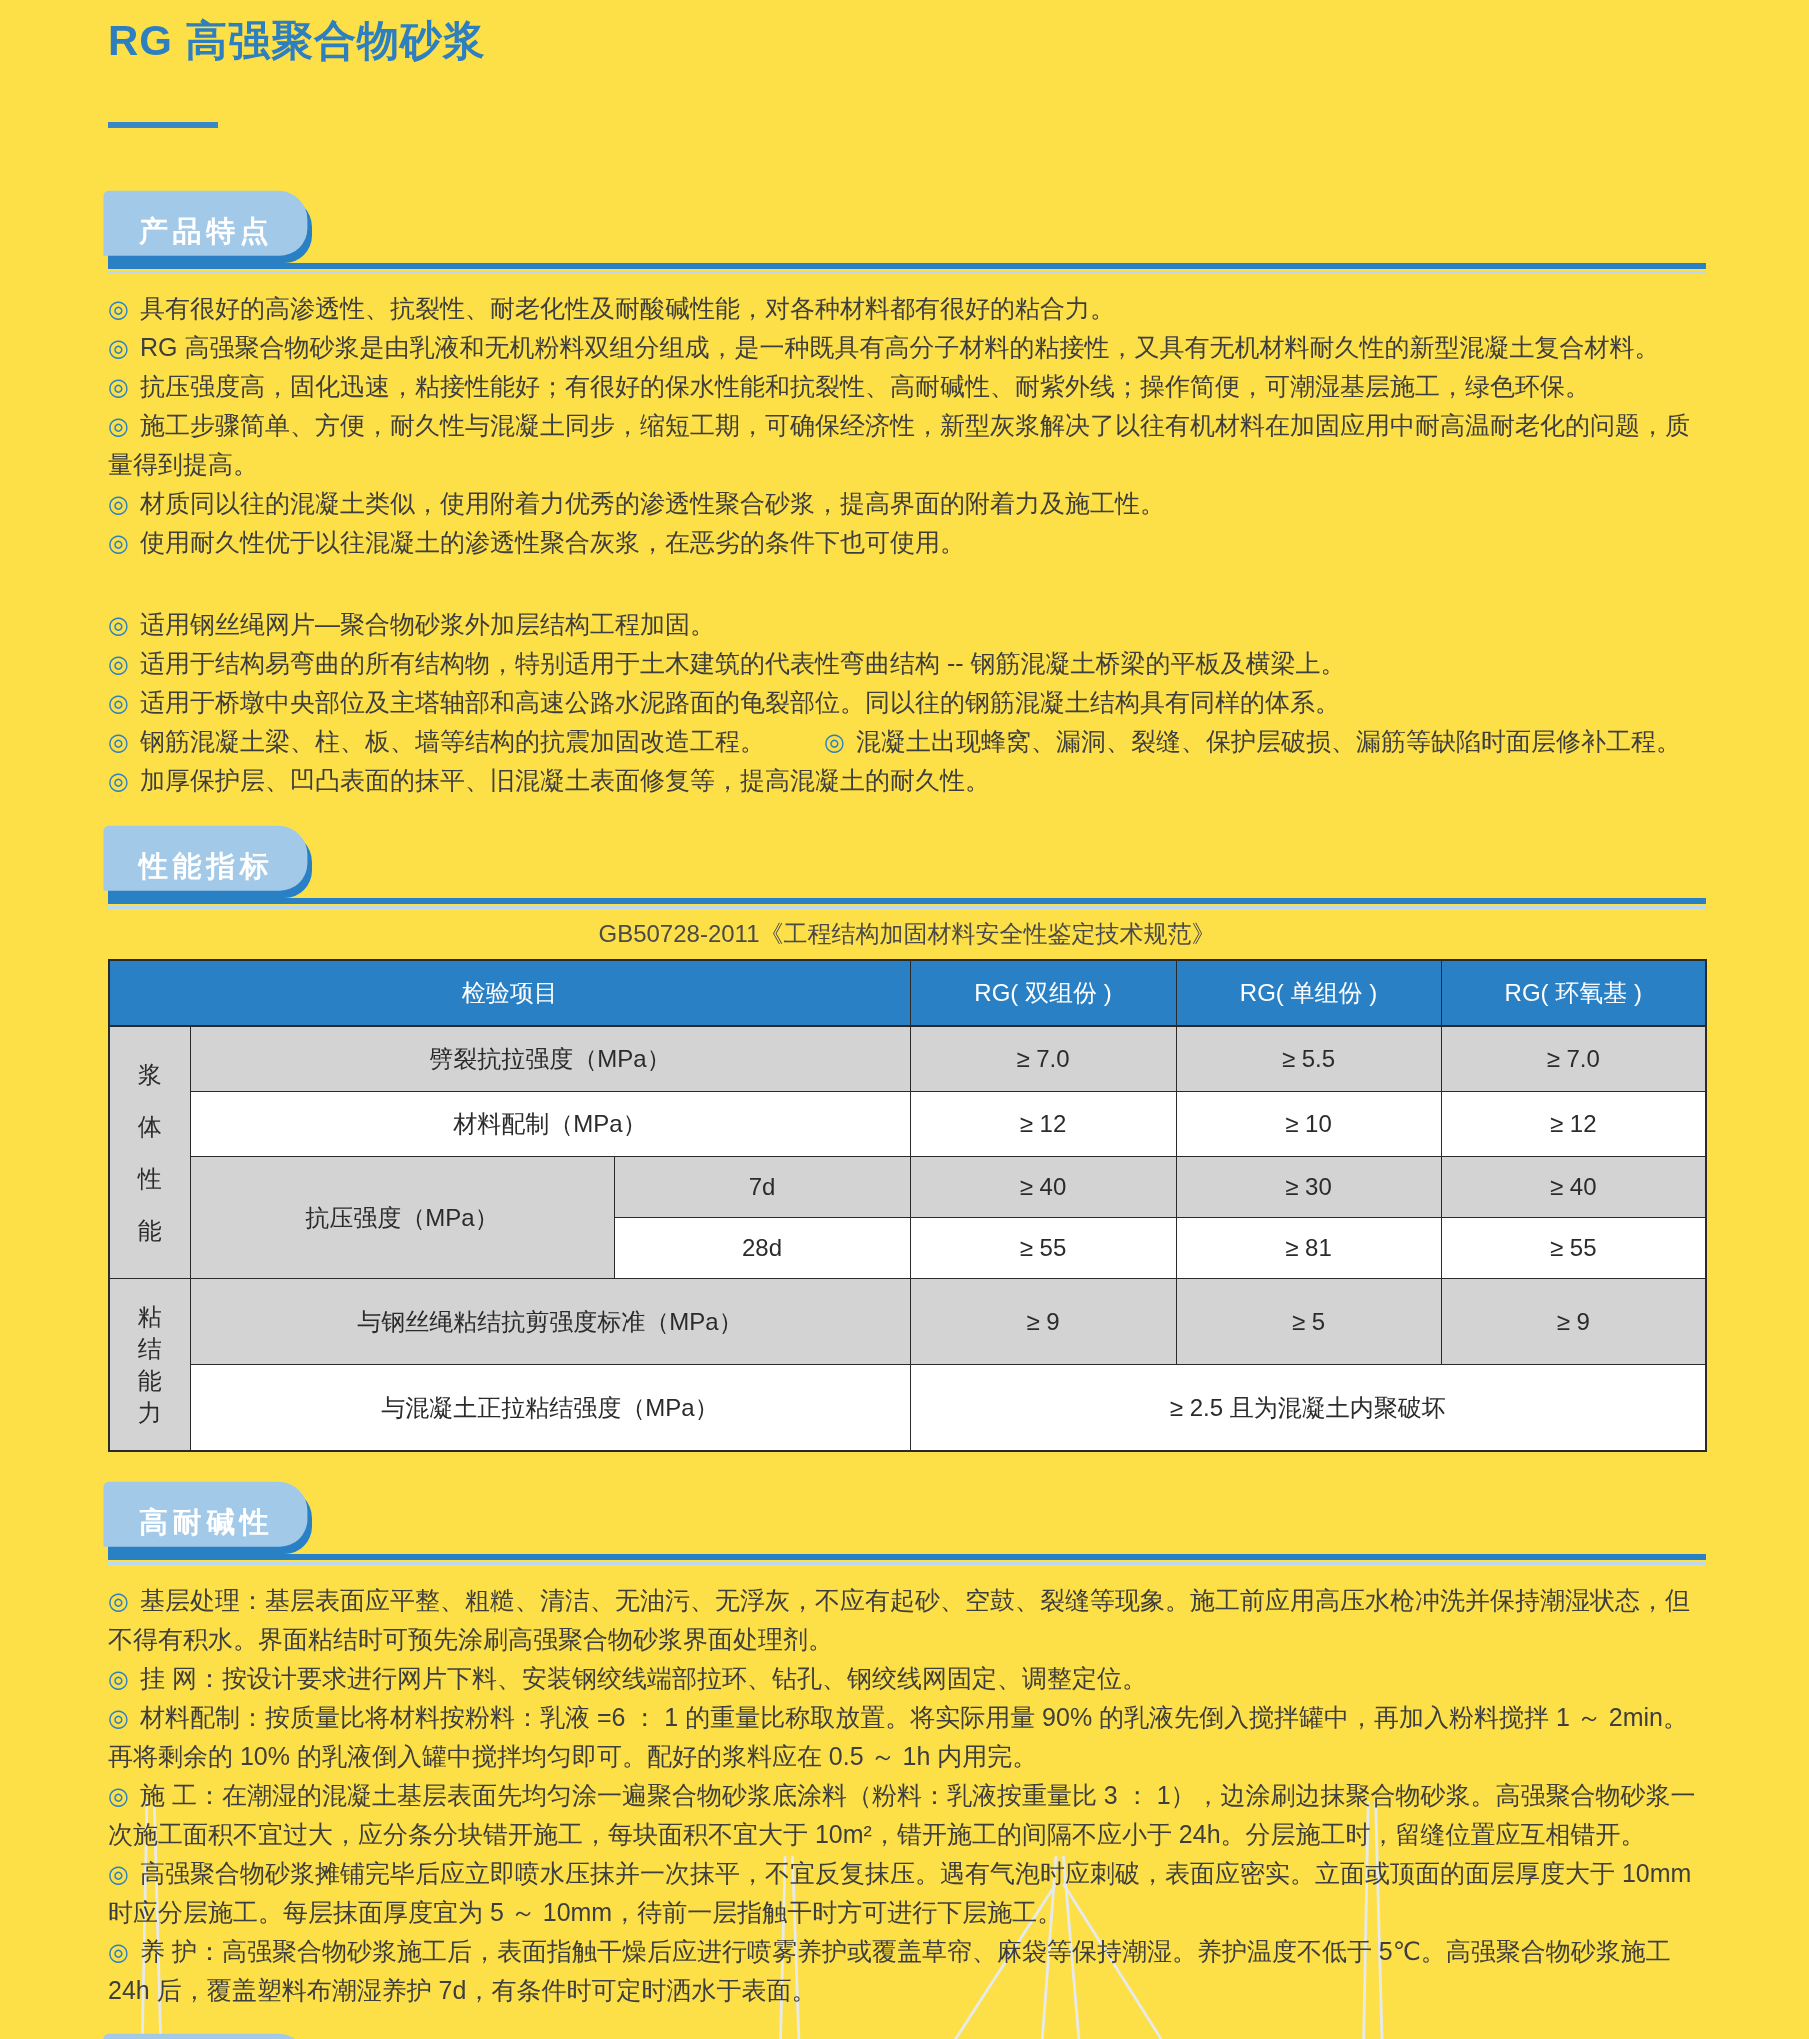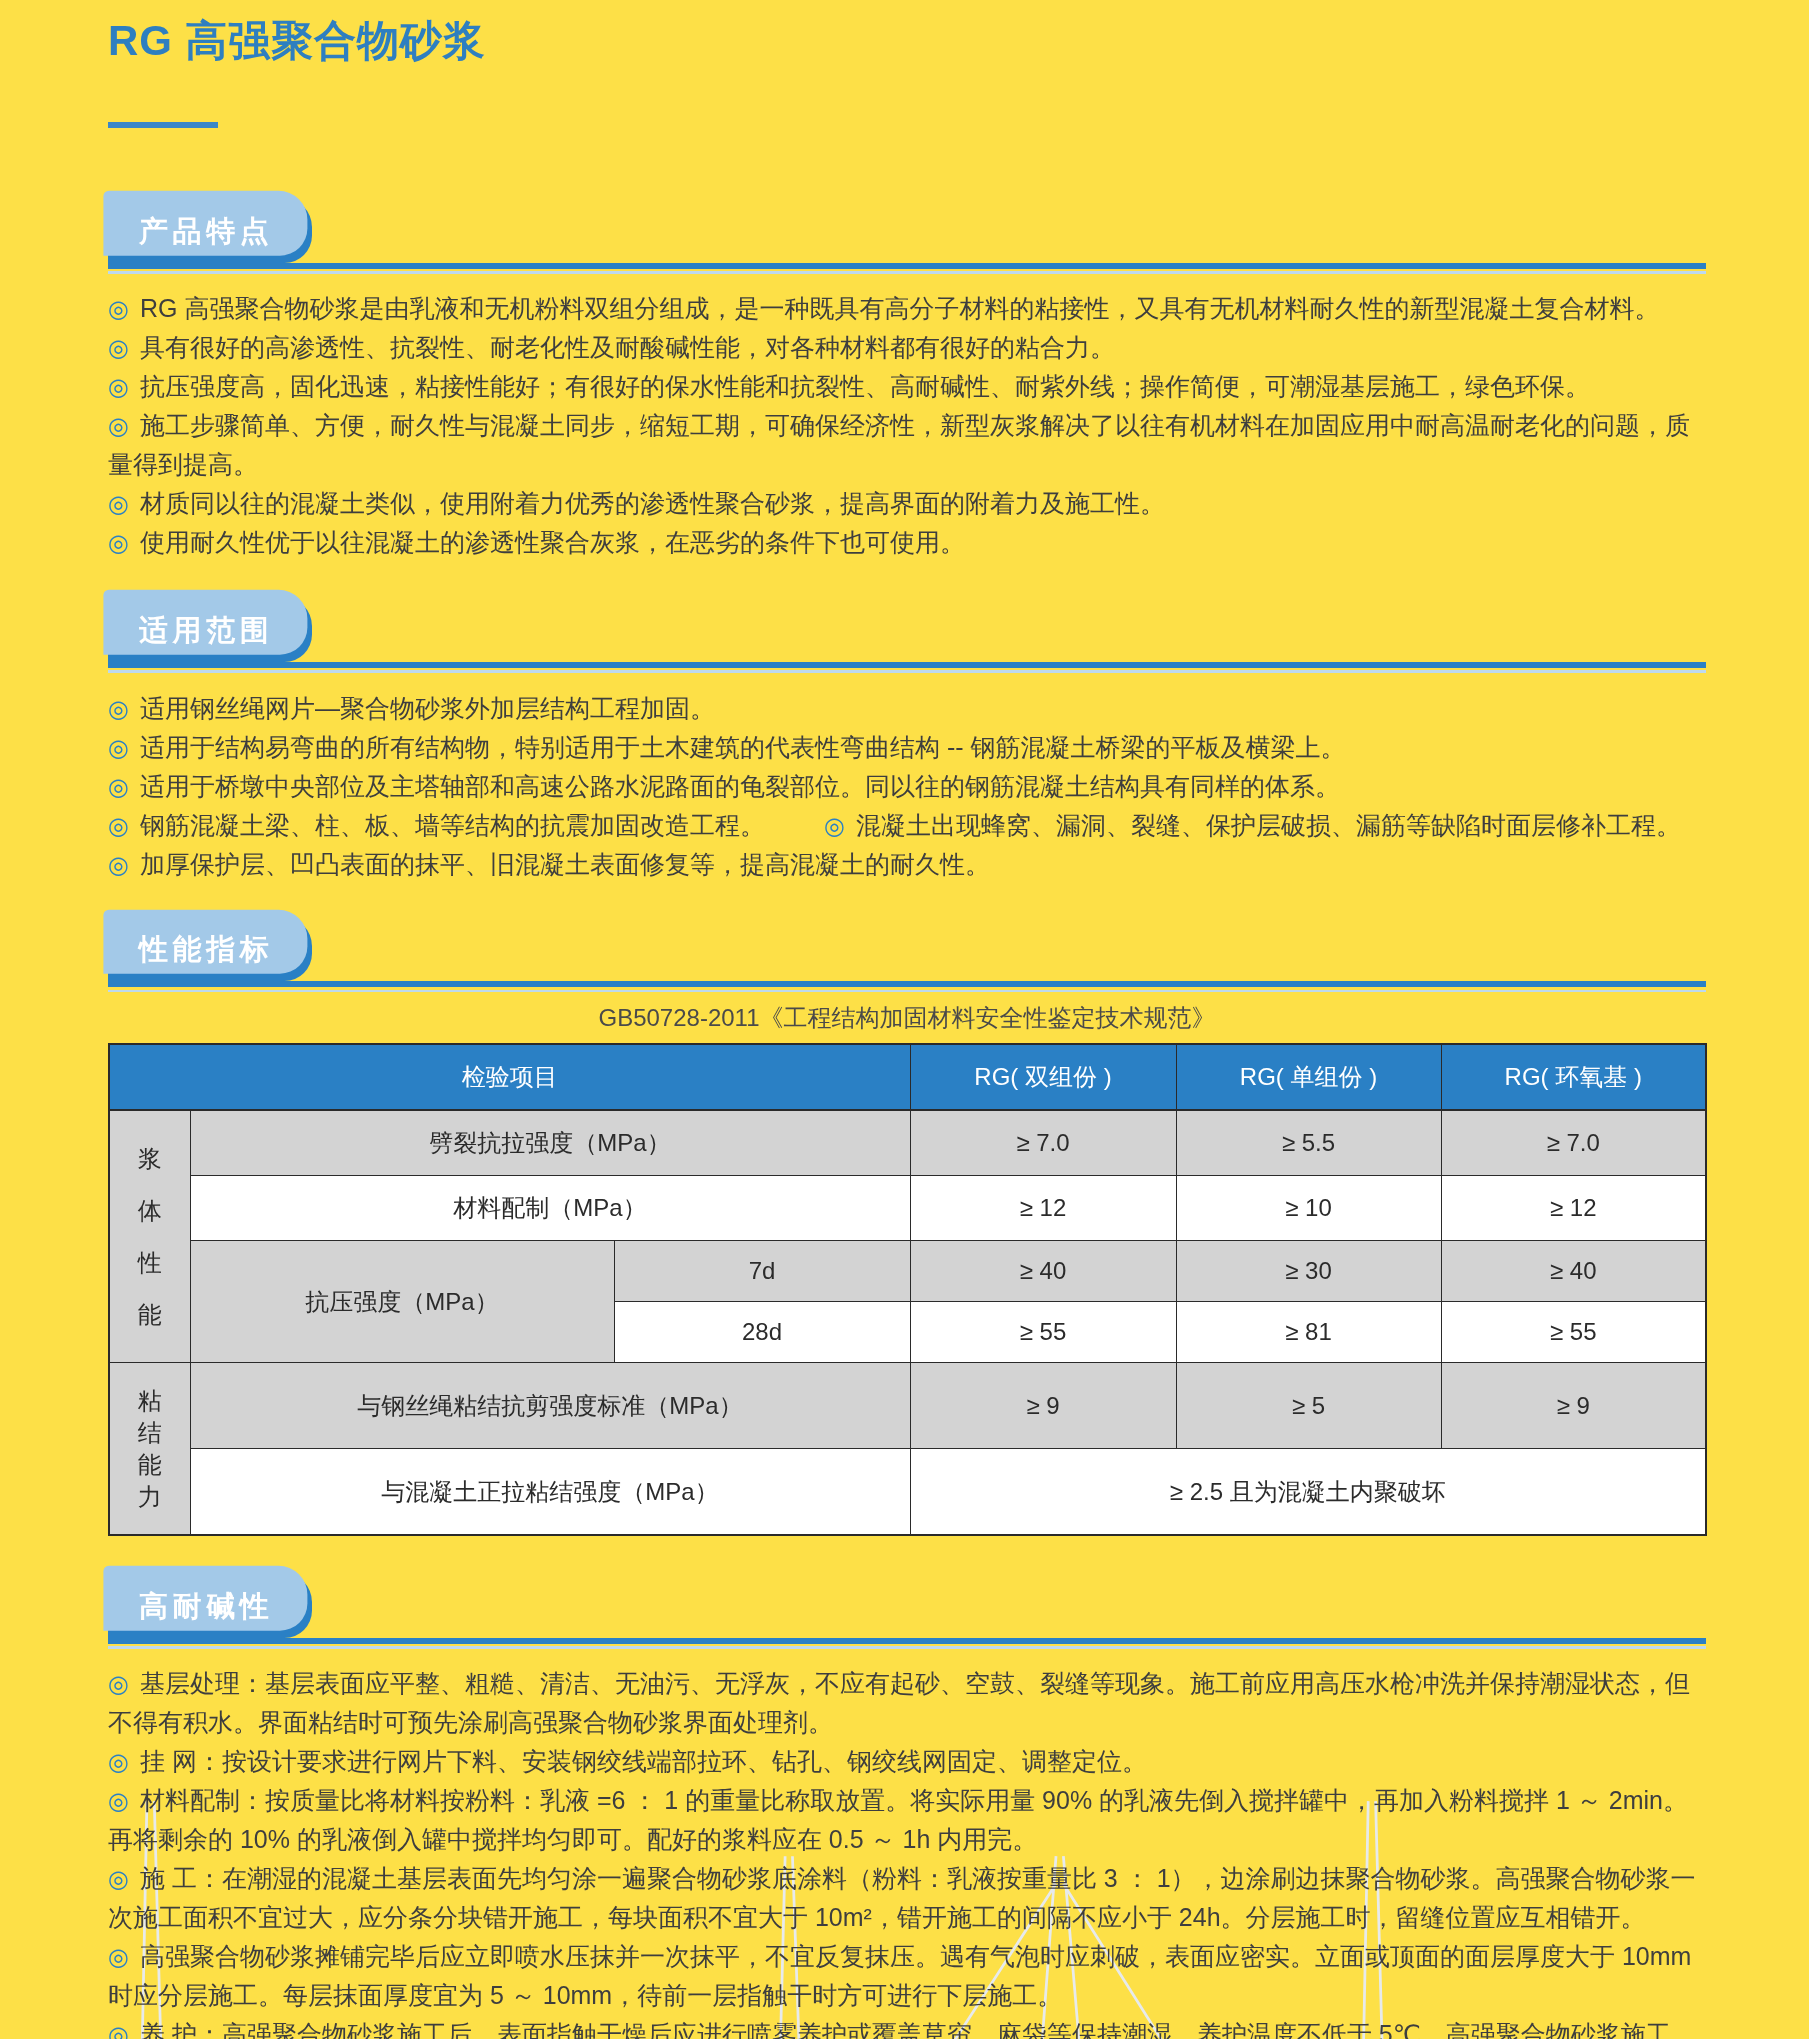"◎ RG" p.b { order: before "◎ 具有很好的高渗透性、抗裂性、耐老化性及耐酸碱性能，对各种材料都有很好的粘合力。" -> after "◎ 具有很好的高渗透性、抗裂性、耐老化性及耐酸碱性能，对各种材料都有很好的粘合力。" }
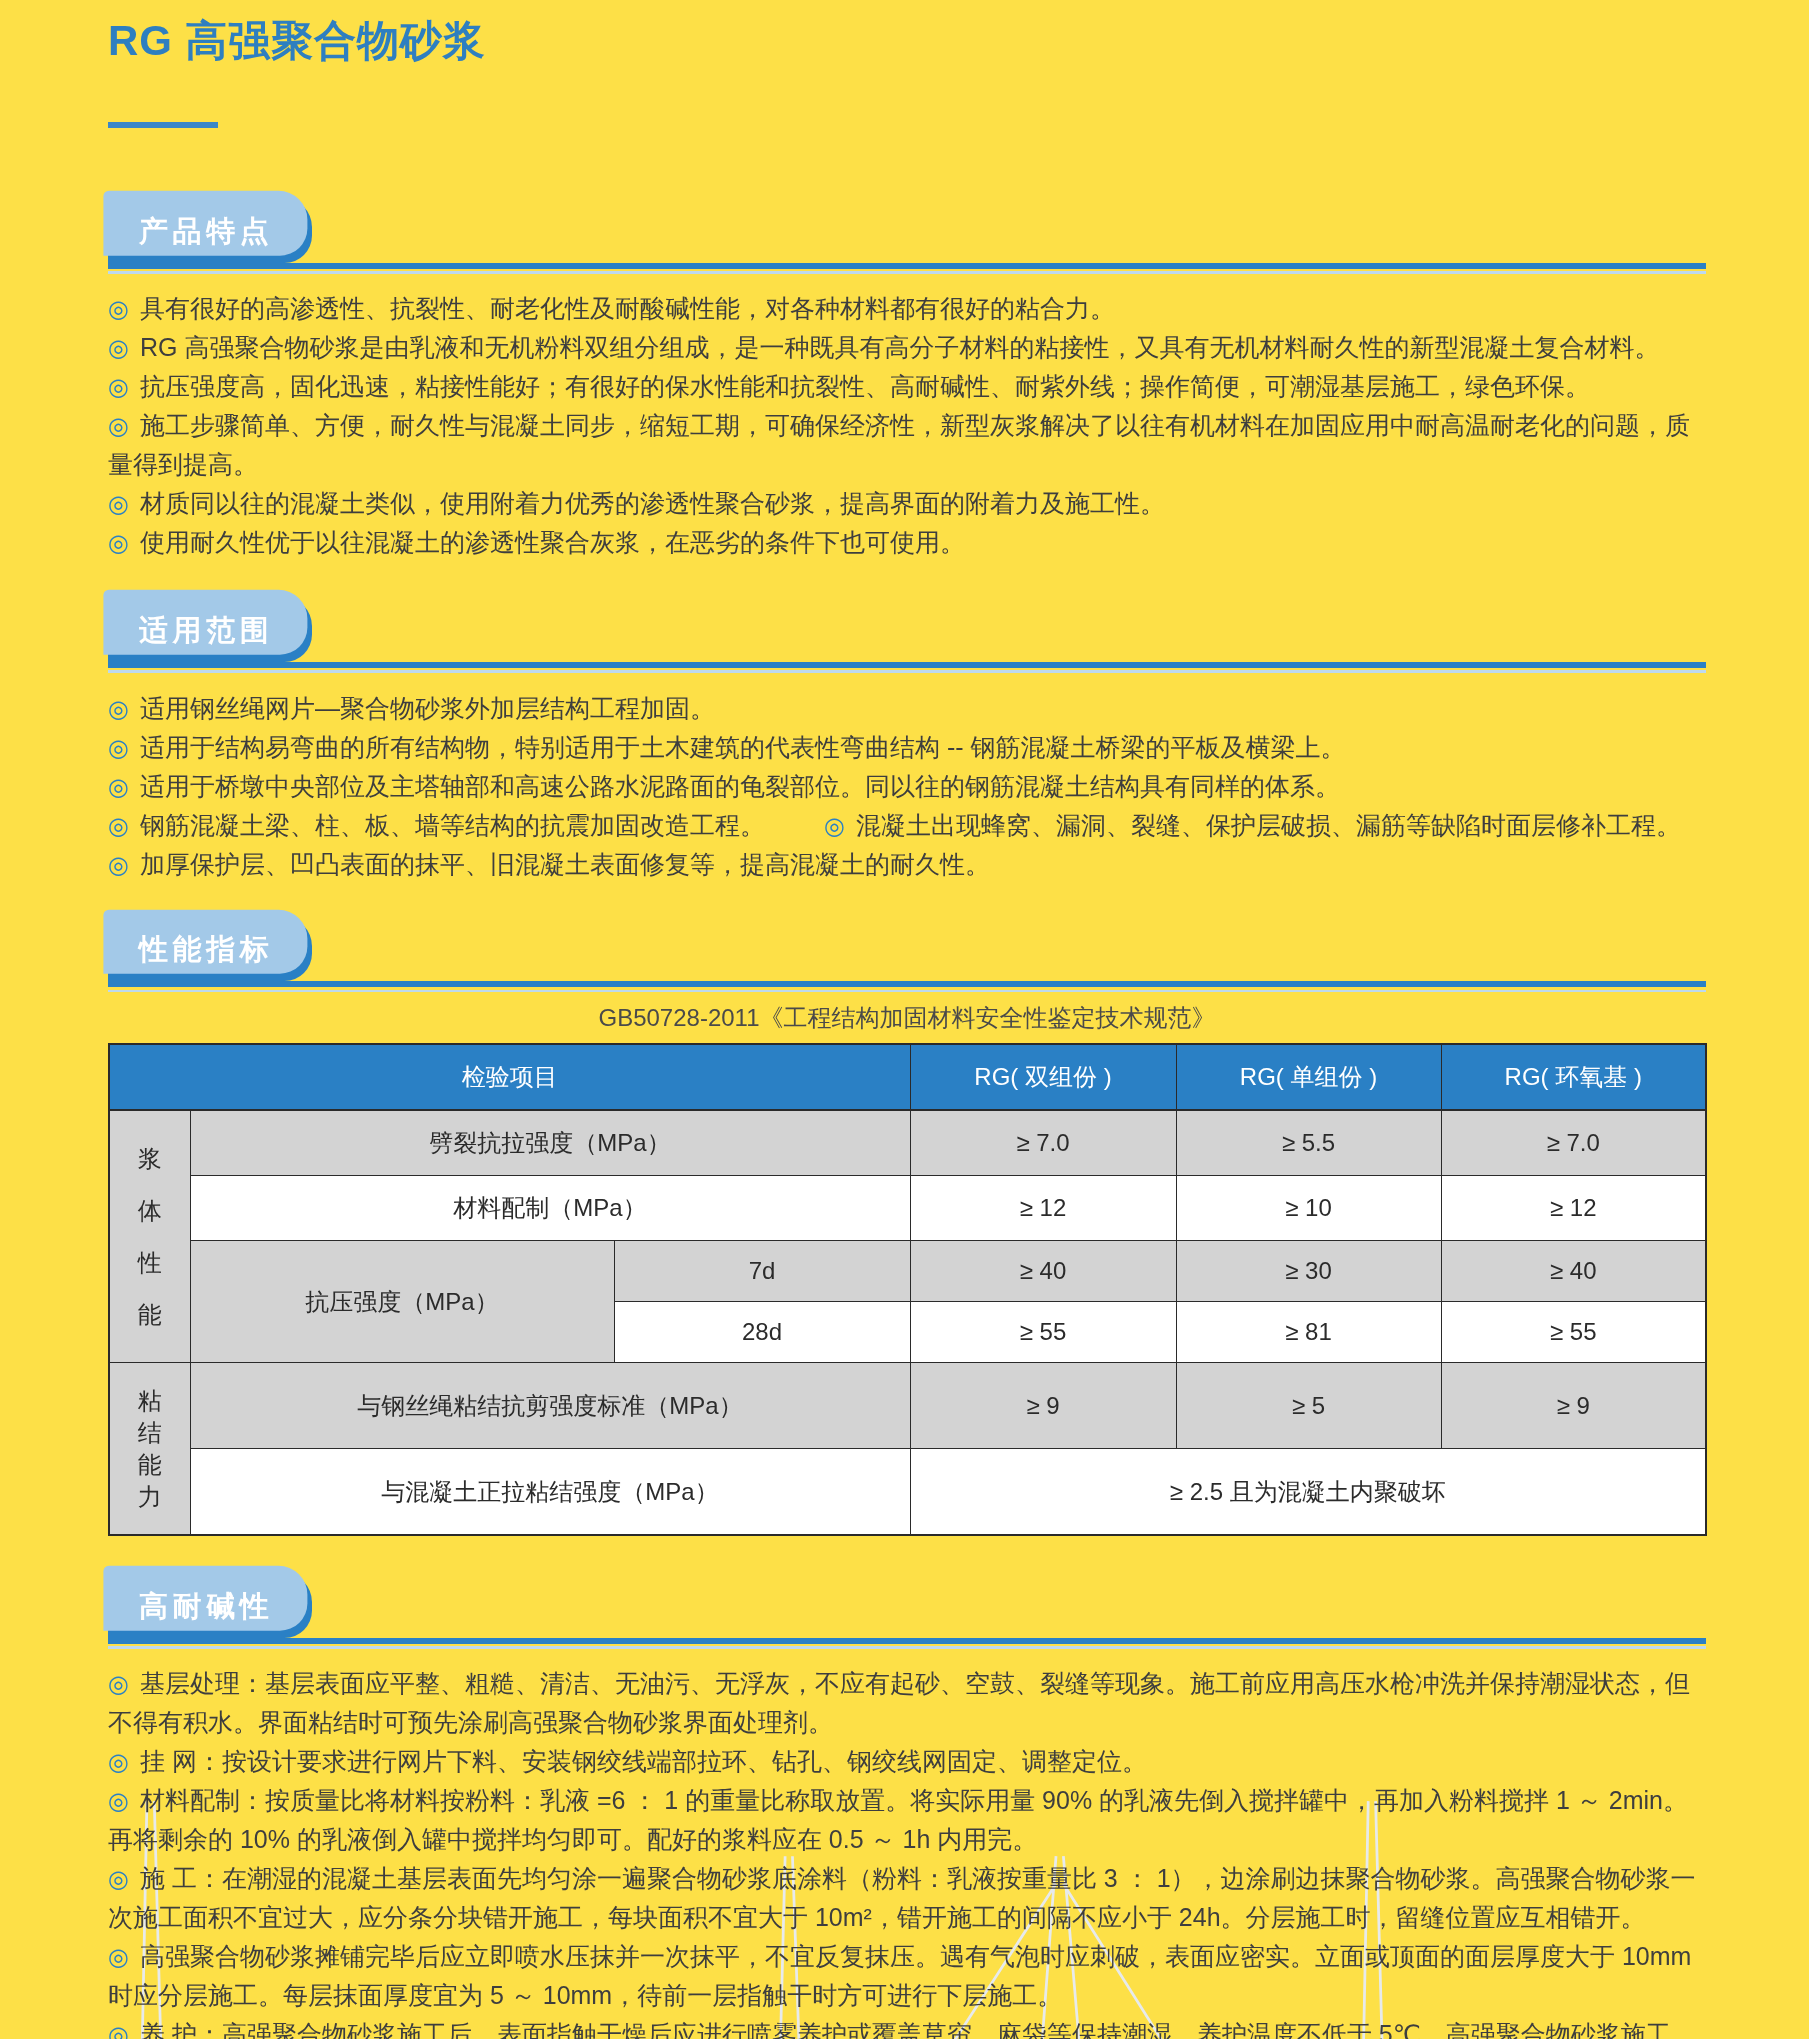"适用范围" div.sec-header { html: <div> <span> <span>适用范围</span> </span> </div> -> none }
